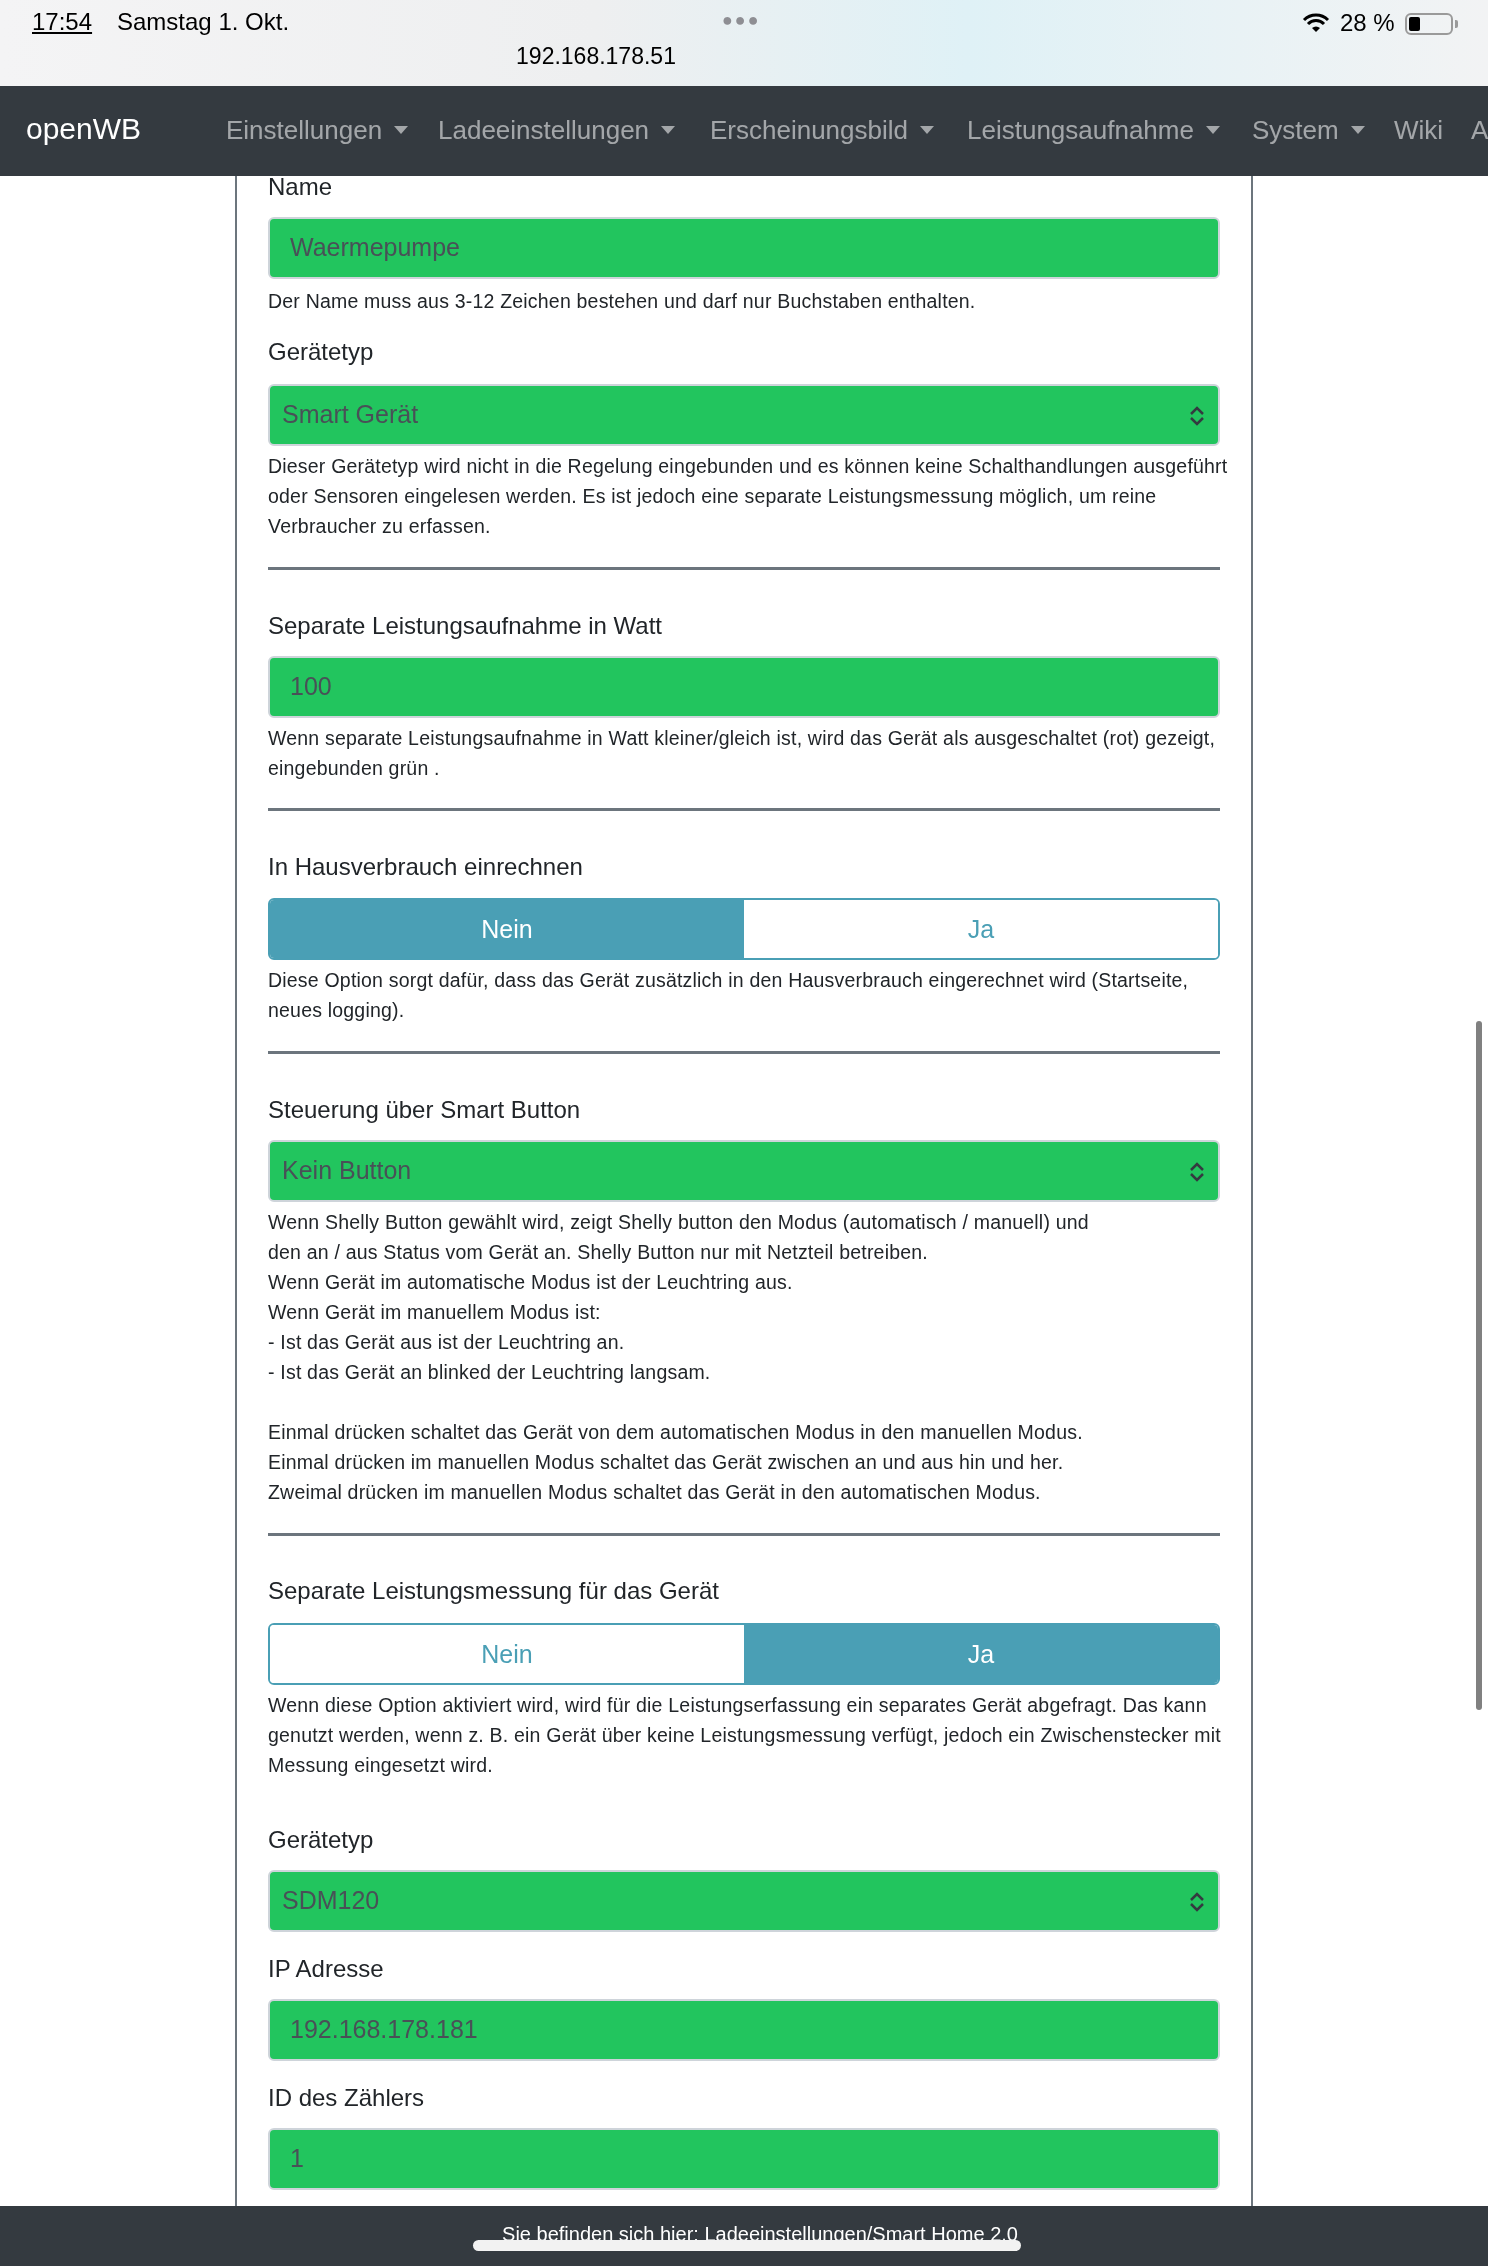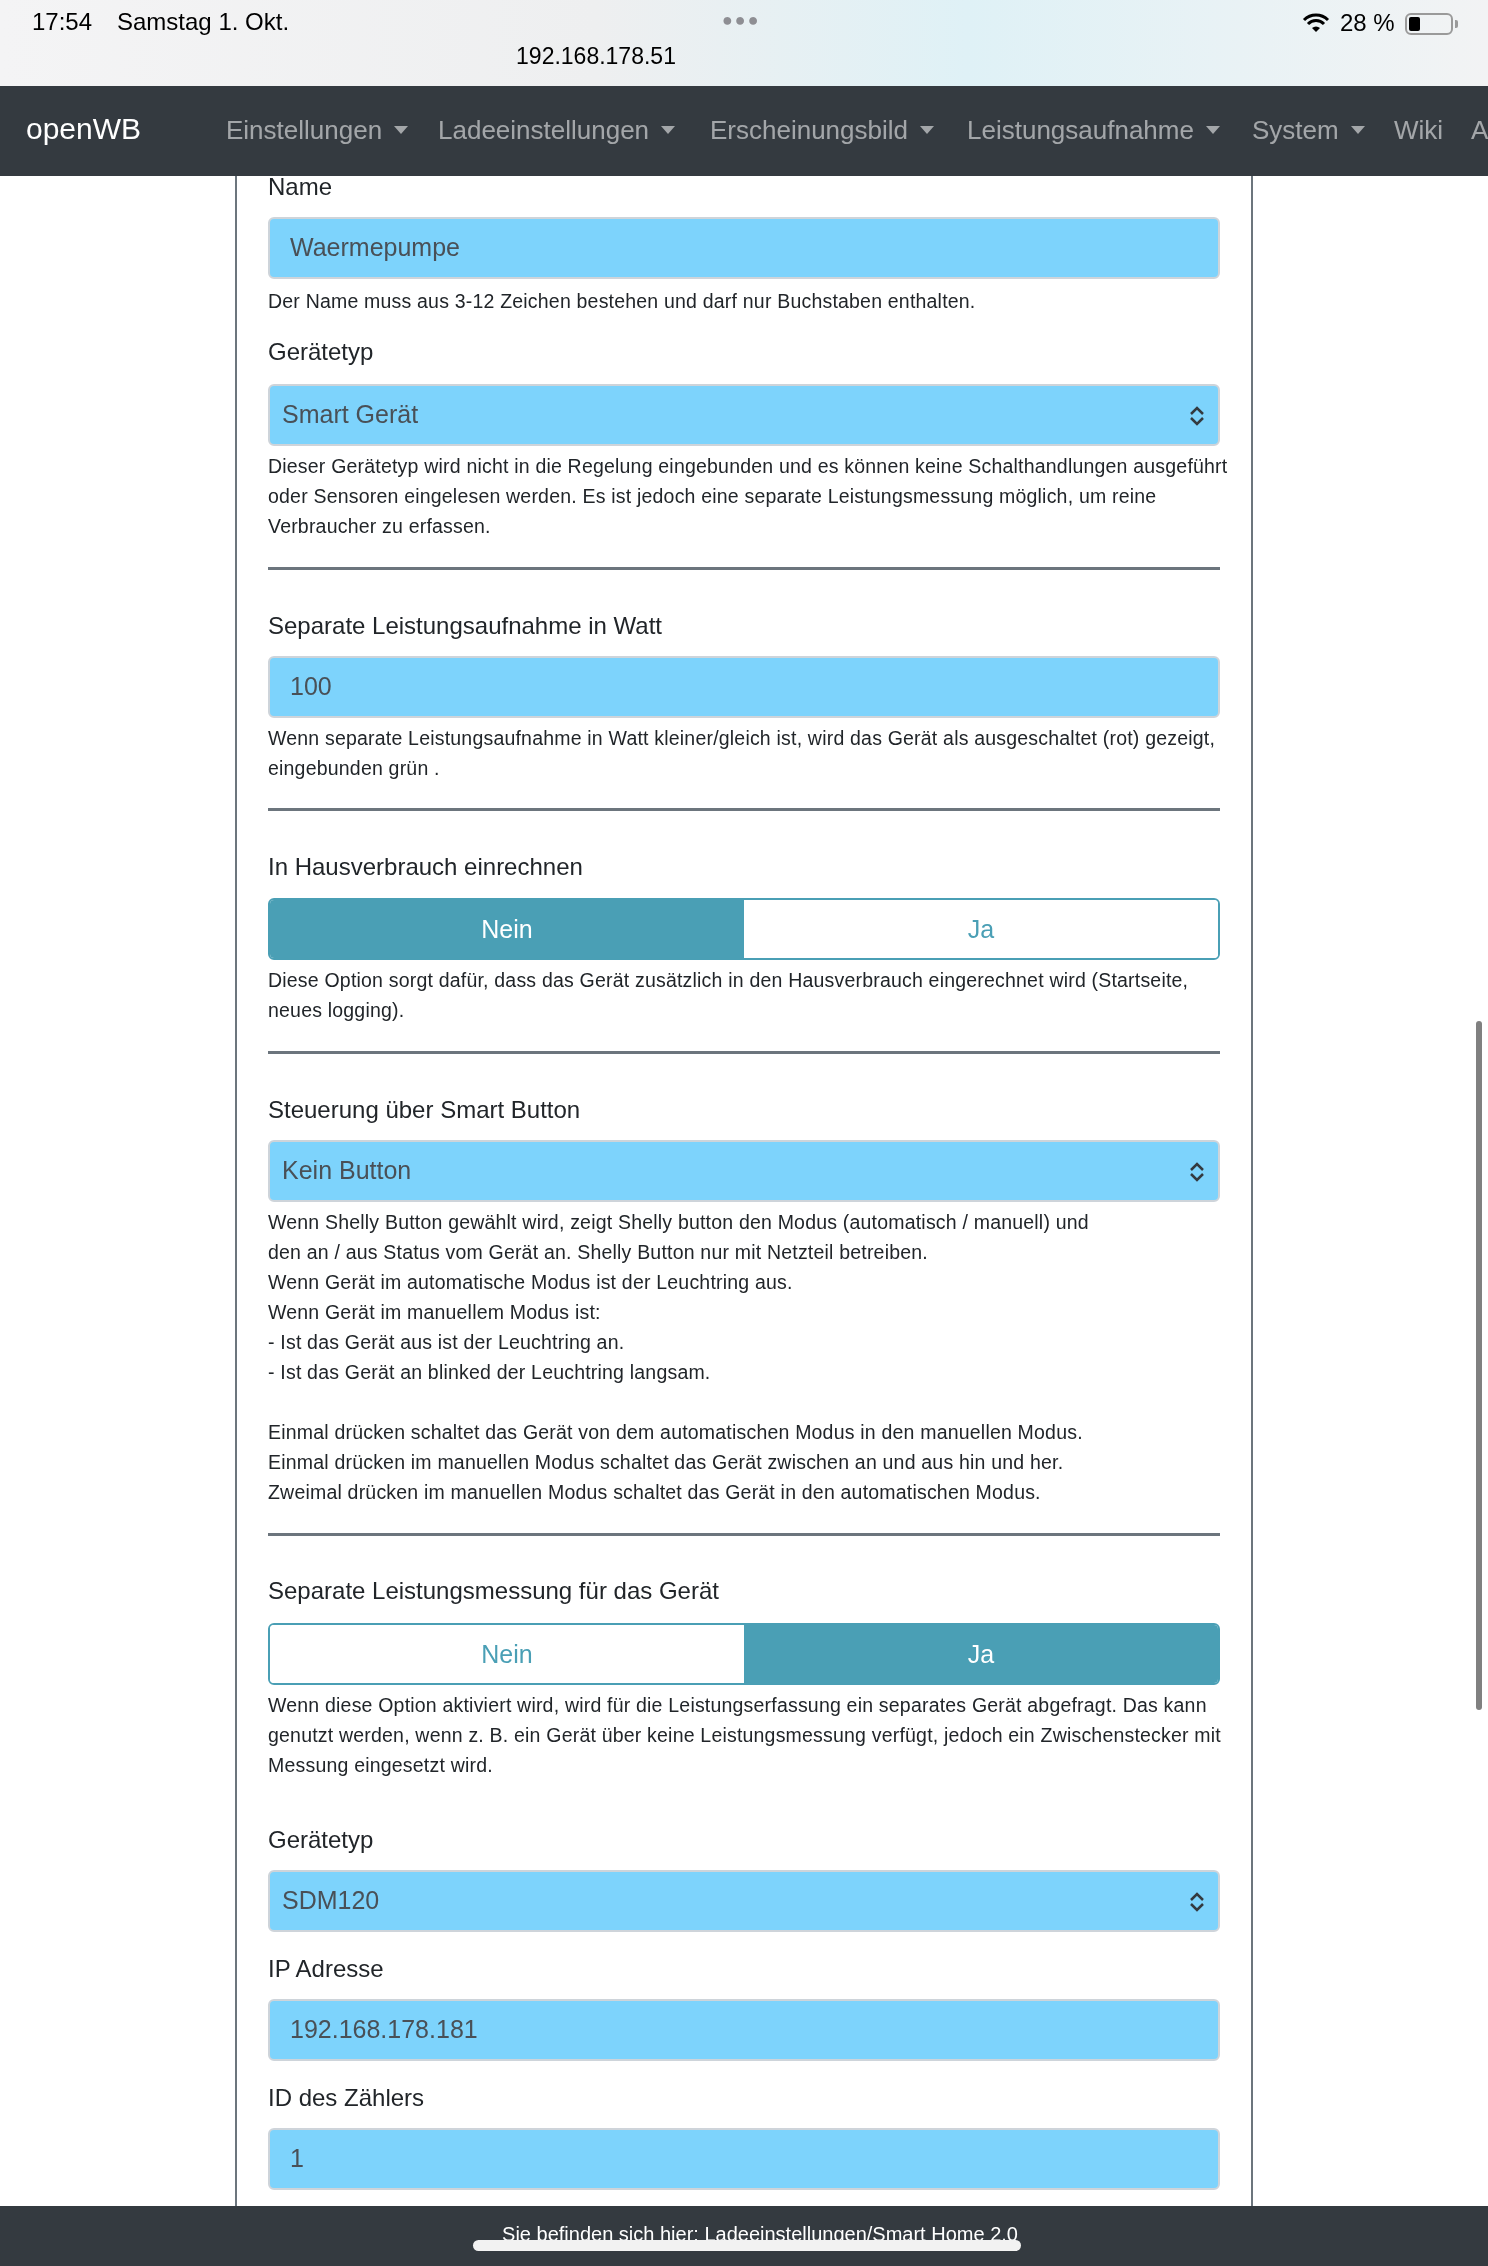"17:54" .sb-time { text-decoration: none -> underline }
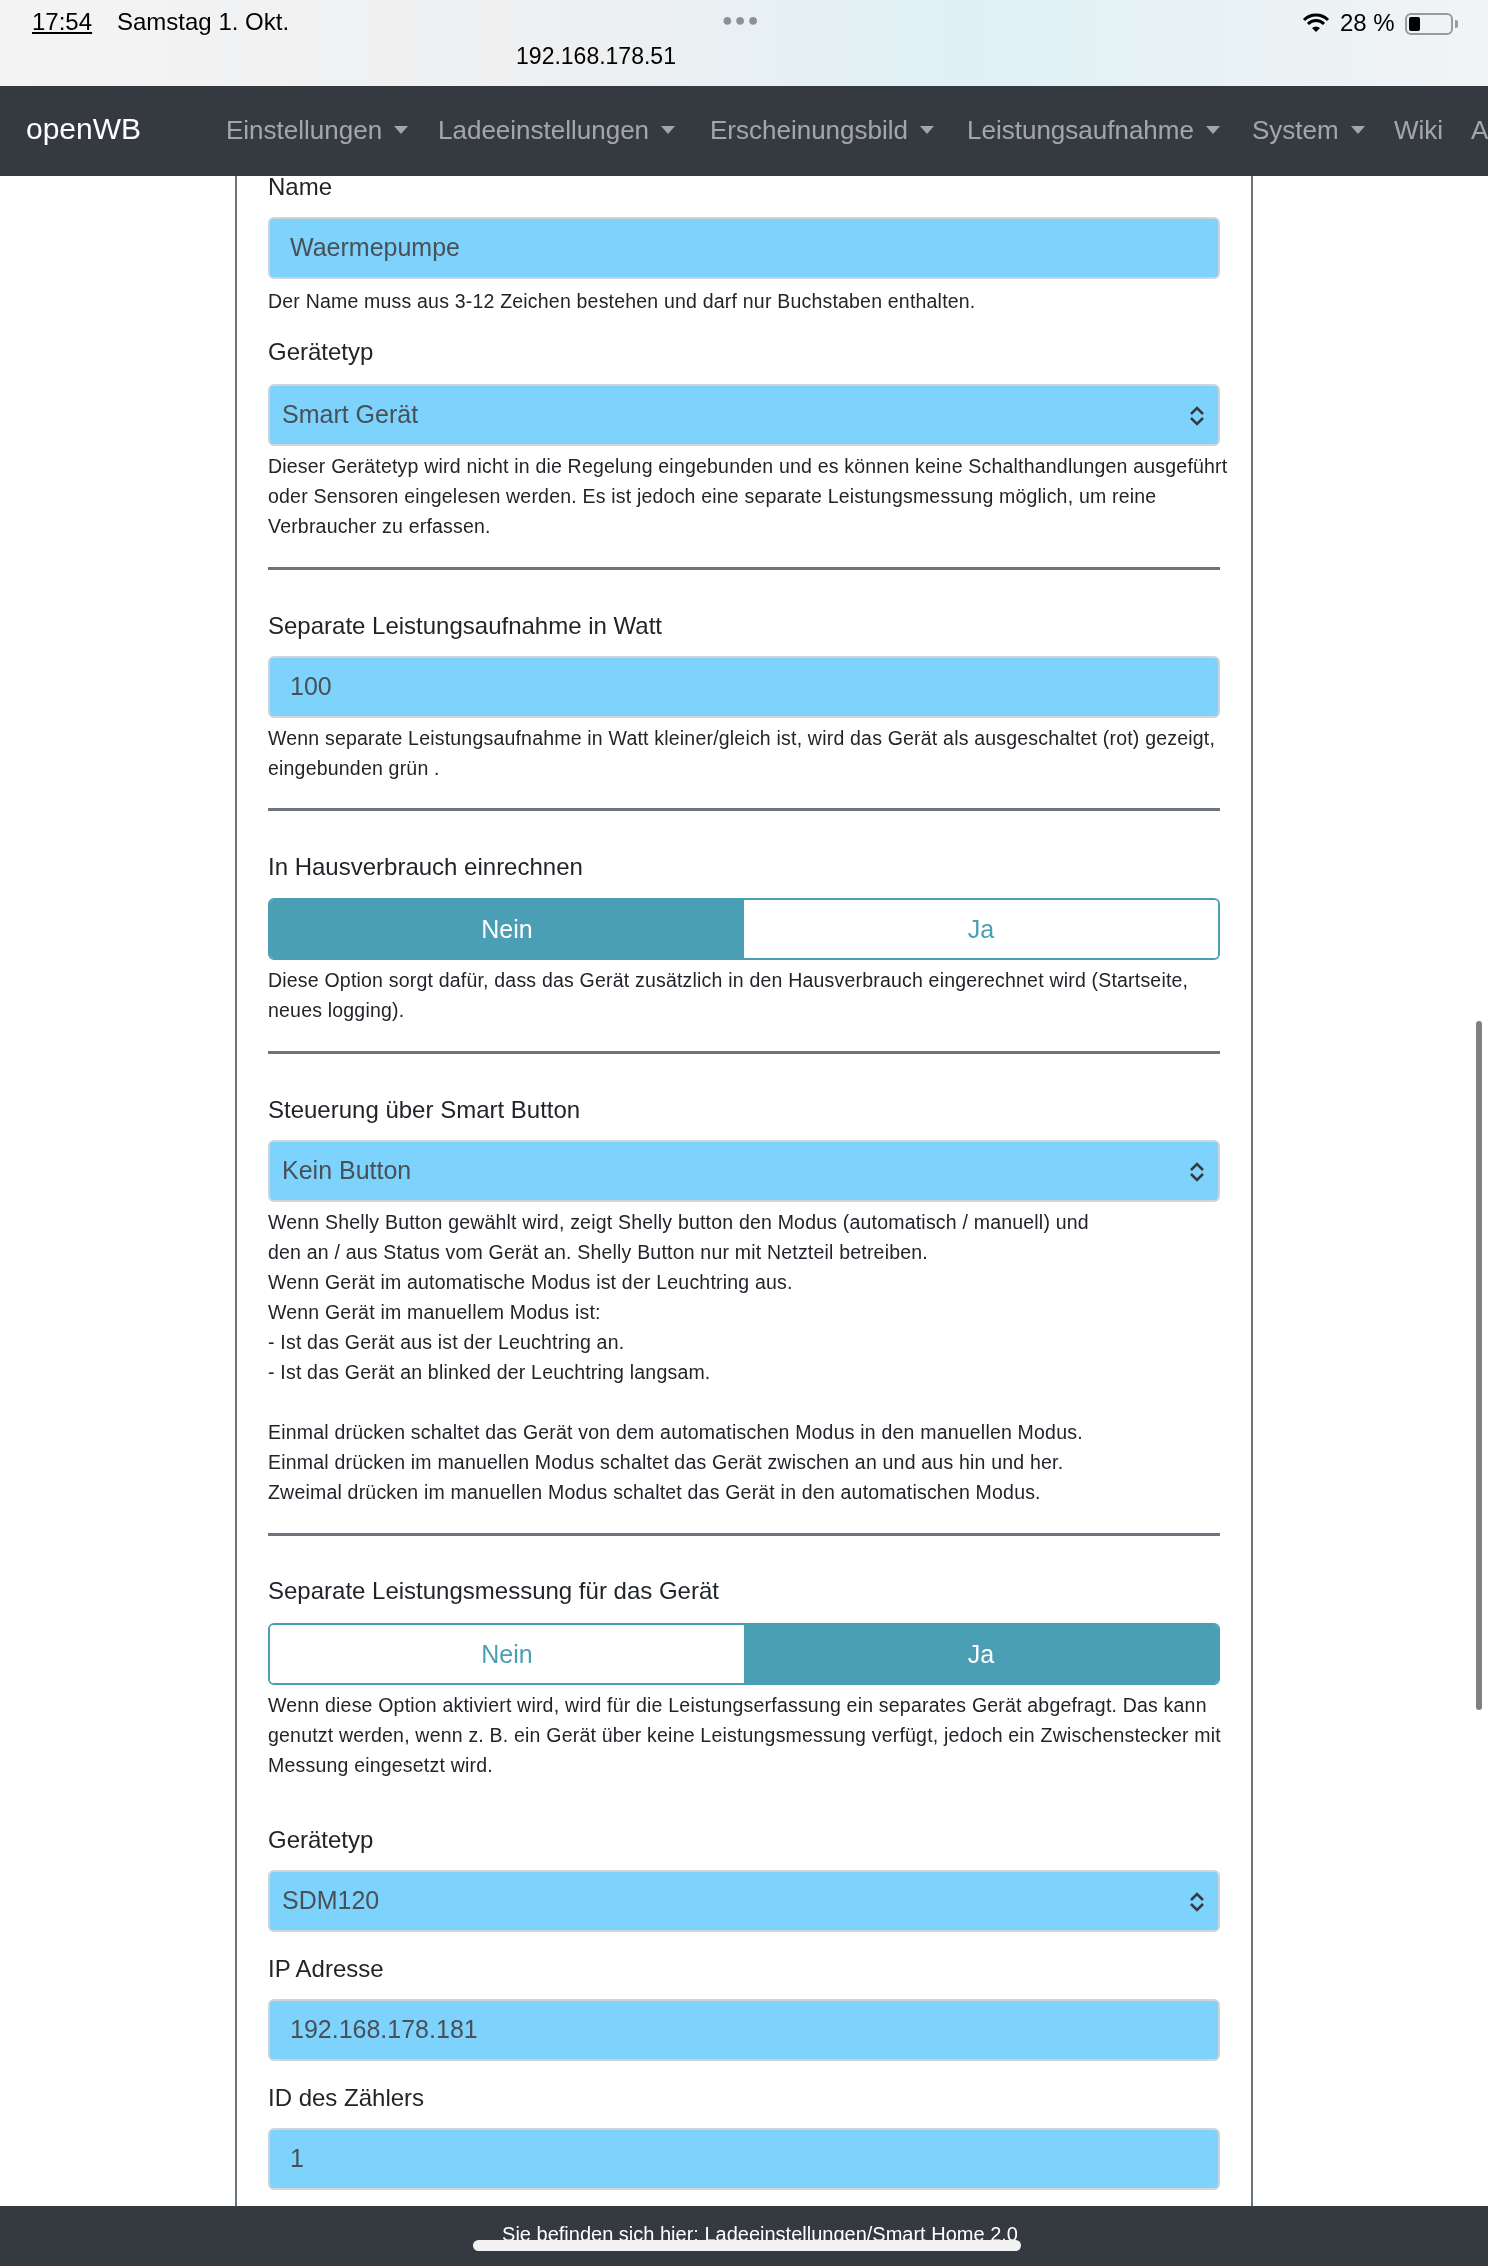"Waermepumpe" .input { background: #7dd3fc -> #22c55e }
